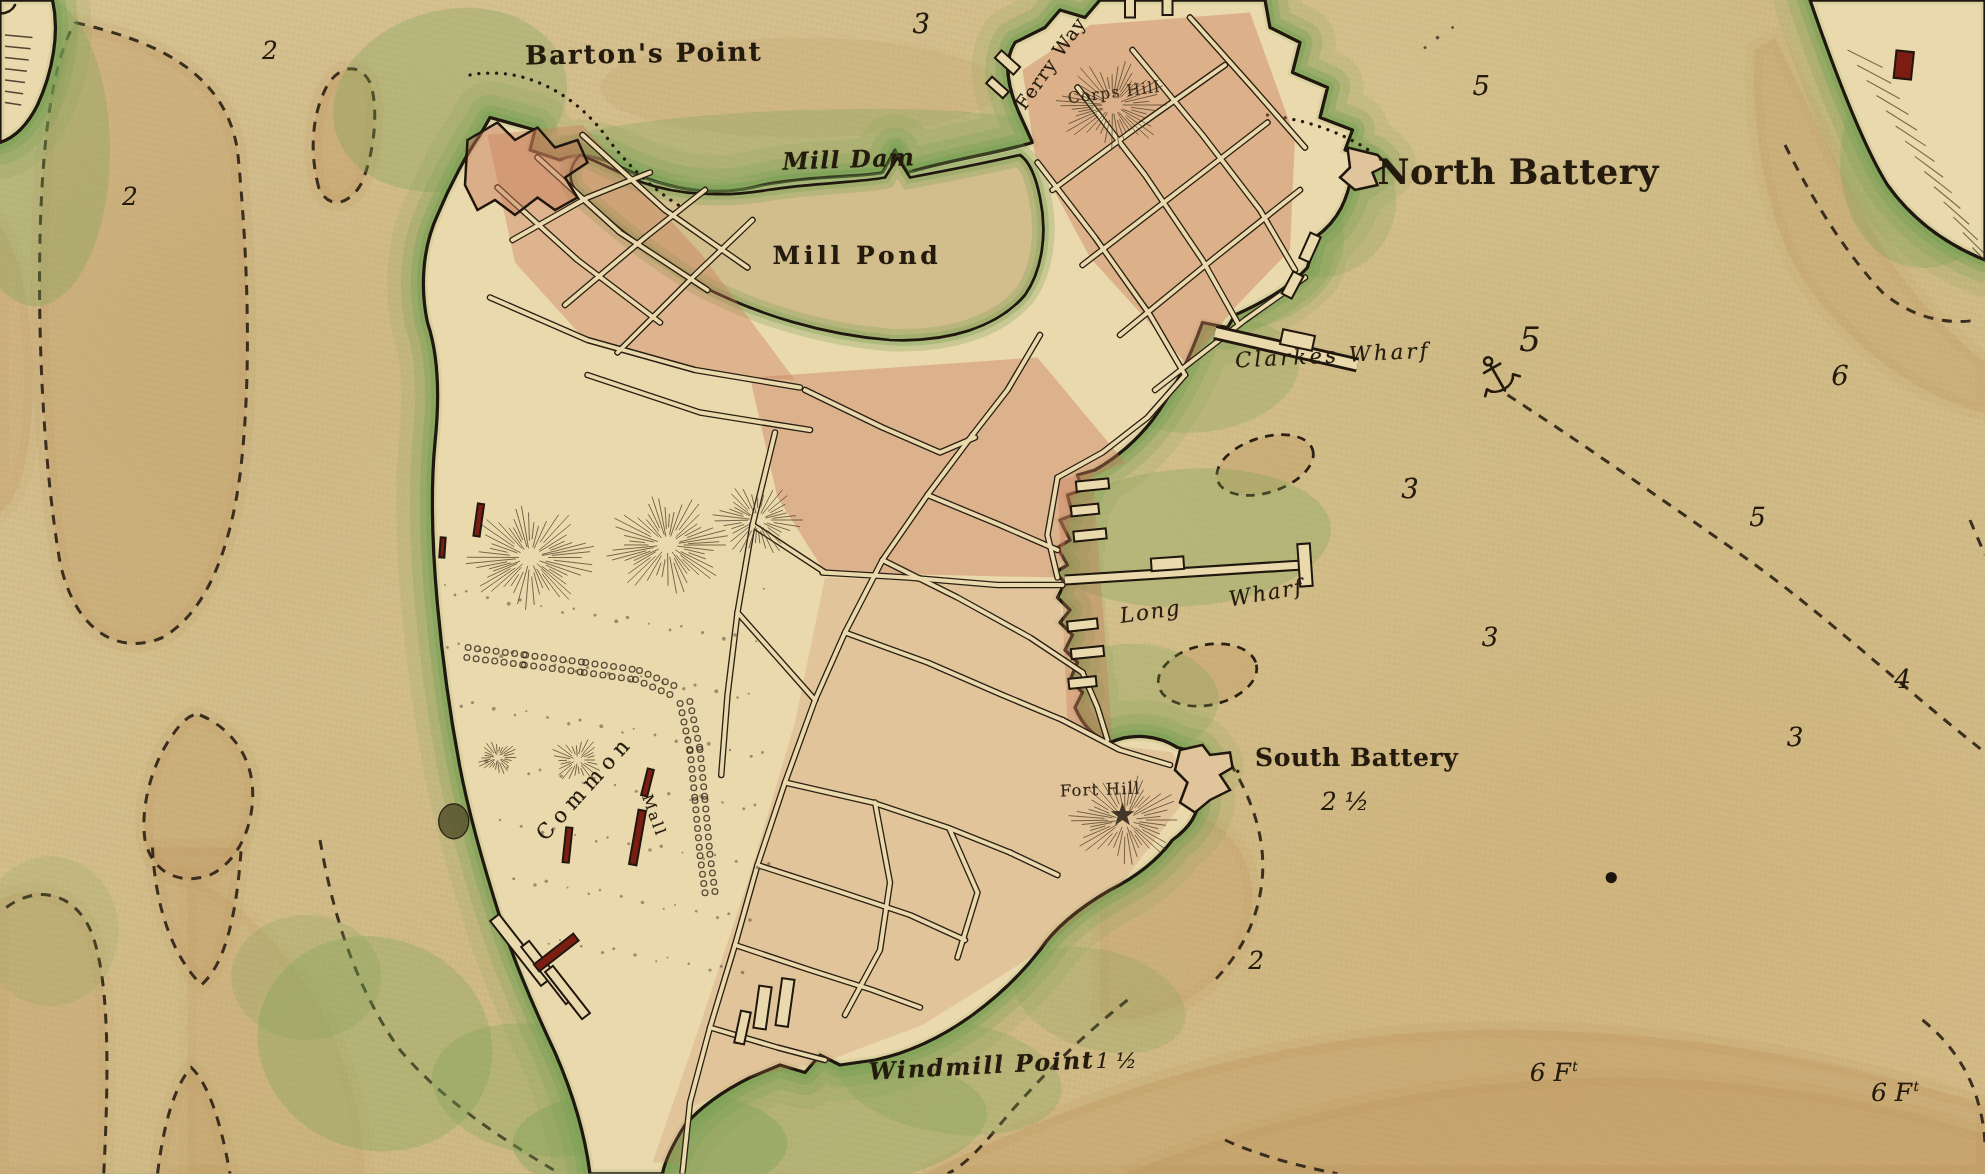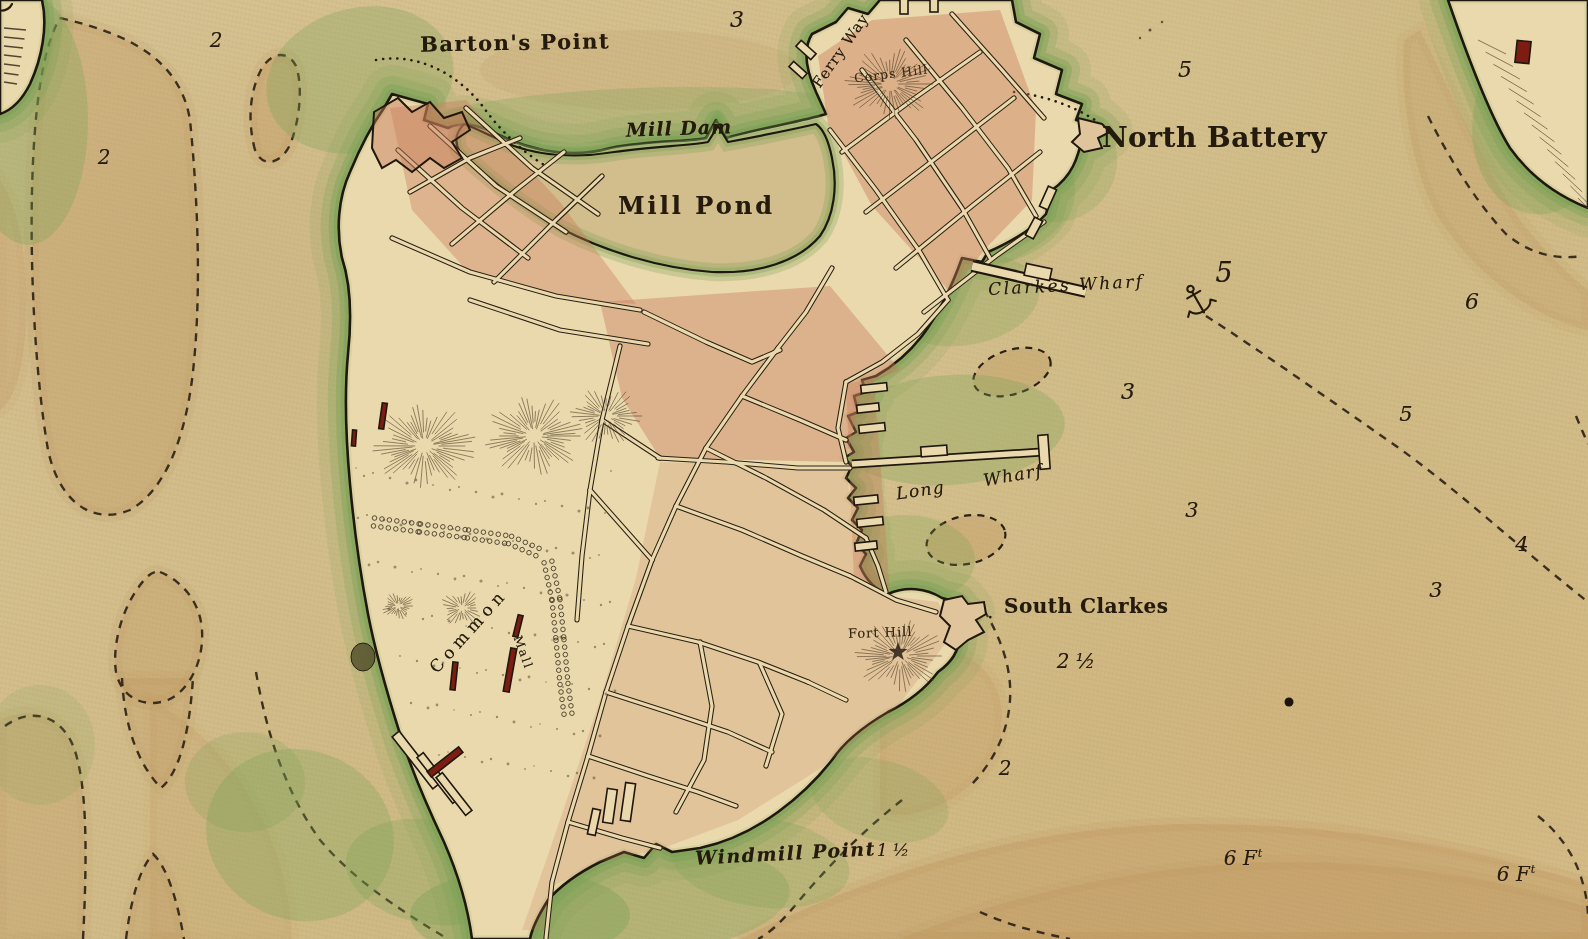"Mill Pond" div.map-label { font-size: 24px -> 20px }
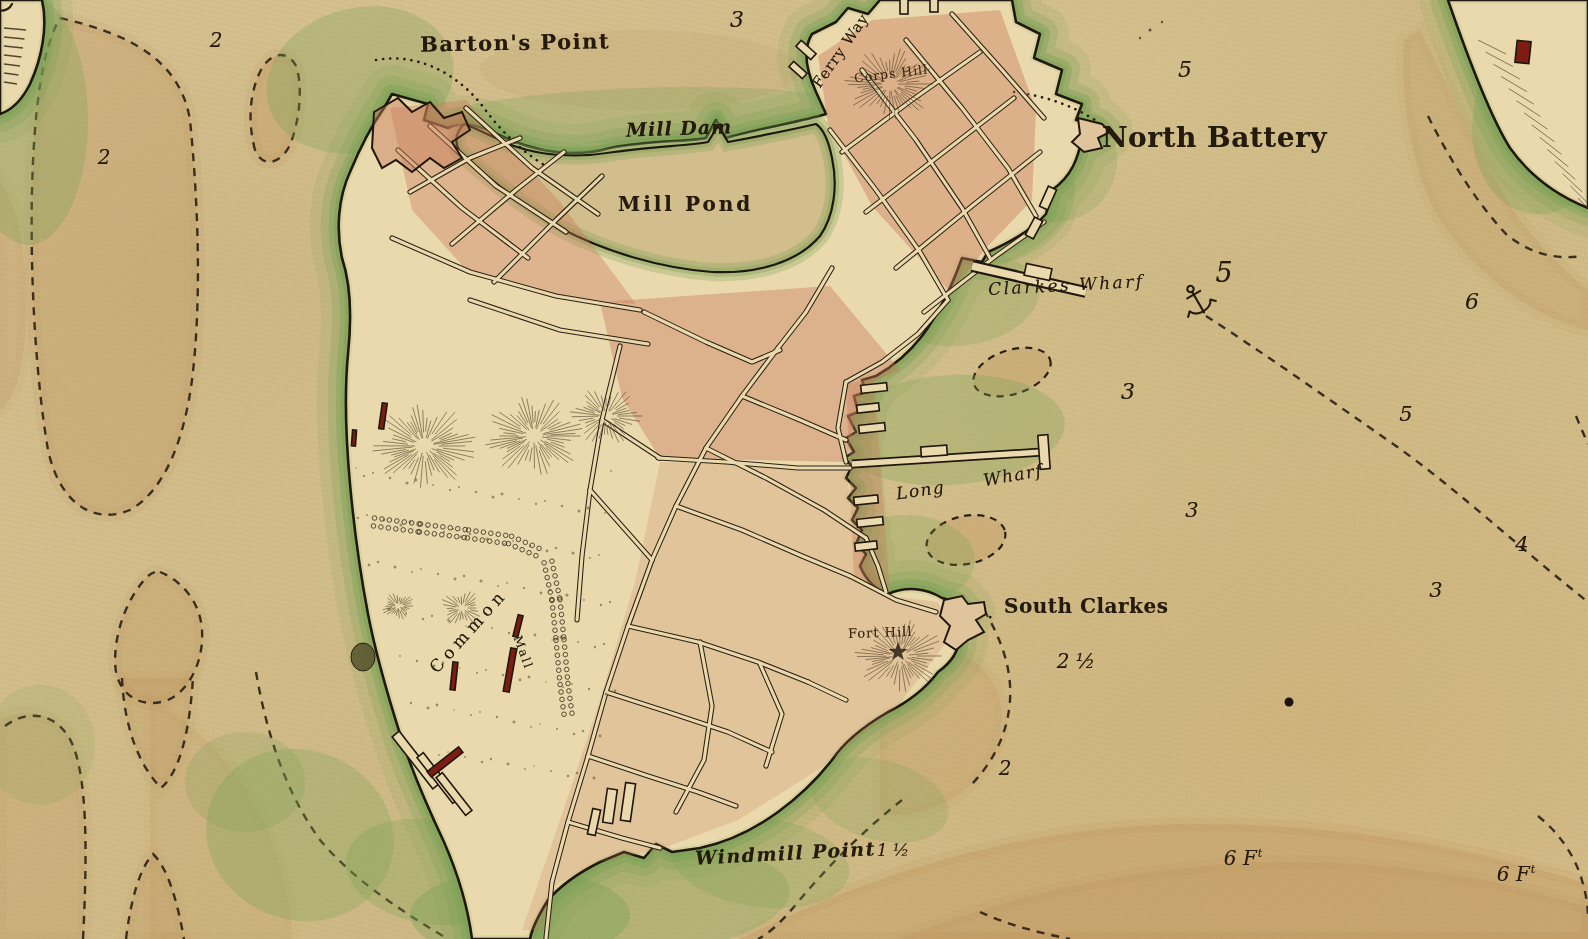"South Clarkes" div.map-label { text: Clarkes -> Battery }
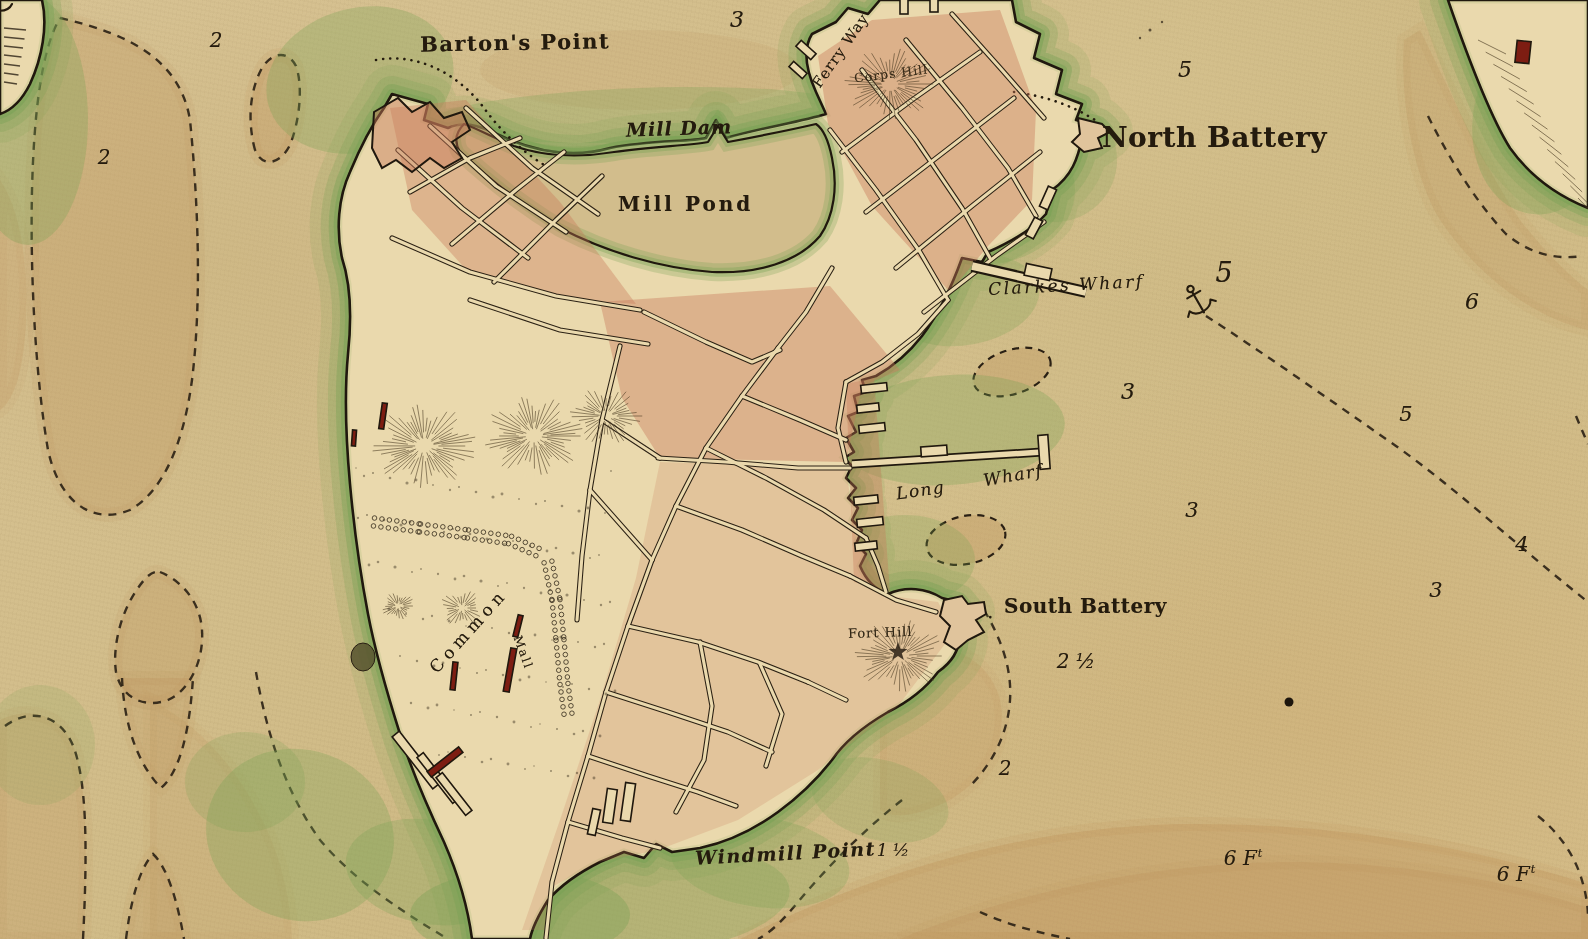"2 ½" div.sounding { margin-top: 20px -> none }
